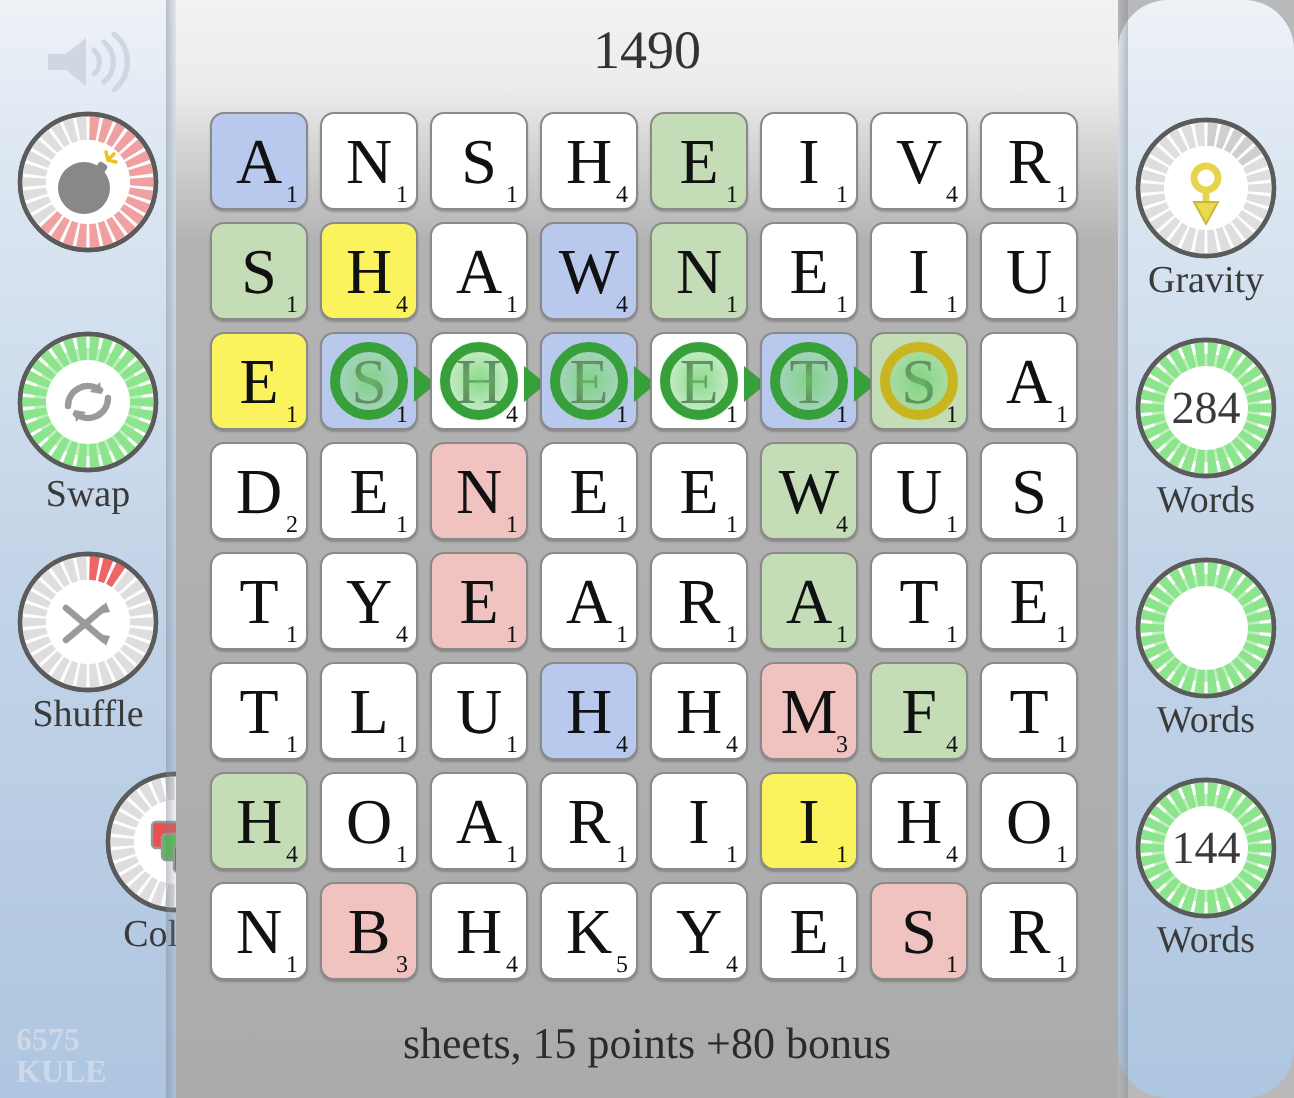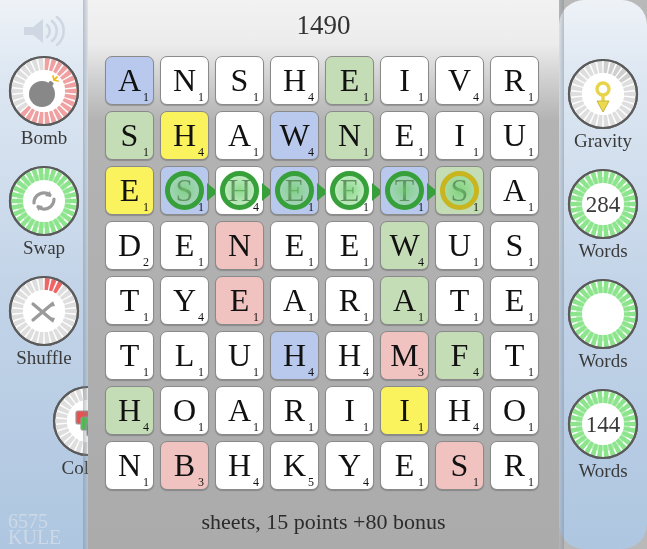"Bomb" div.dial-label { html: <div>Bomb</div> -> none }
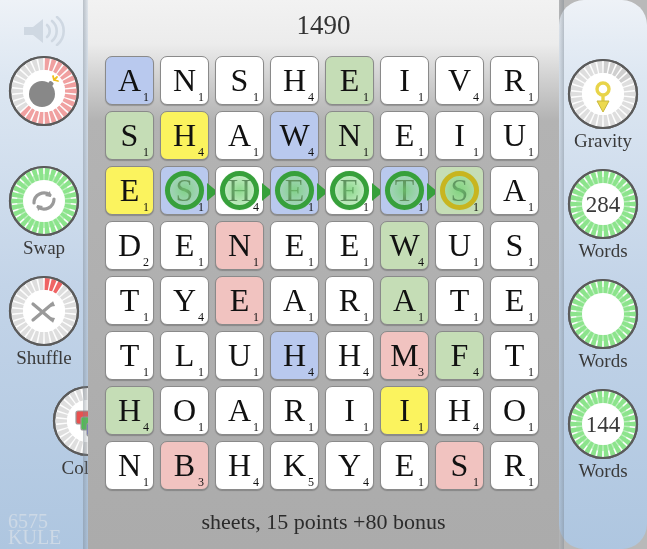"6575" .watermark { font-size: 20px -> 16px; font-weight: none -> bold }
